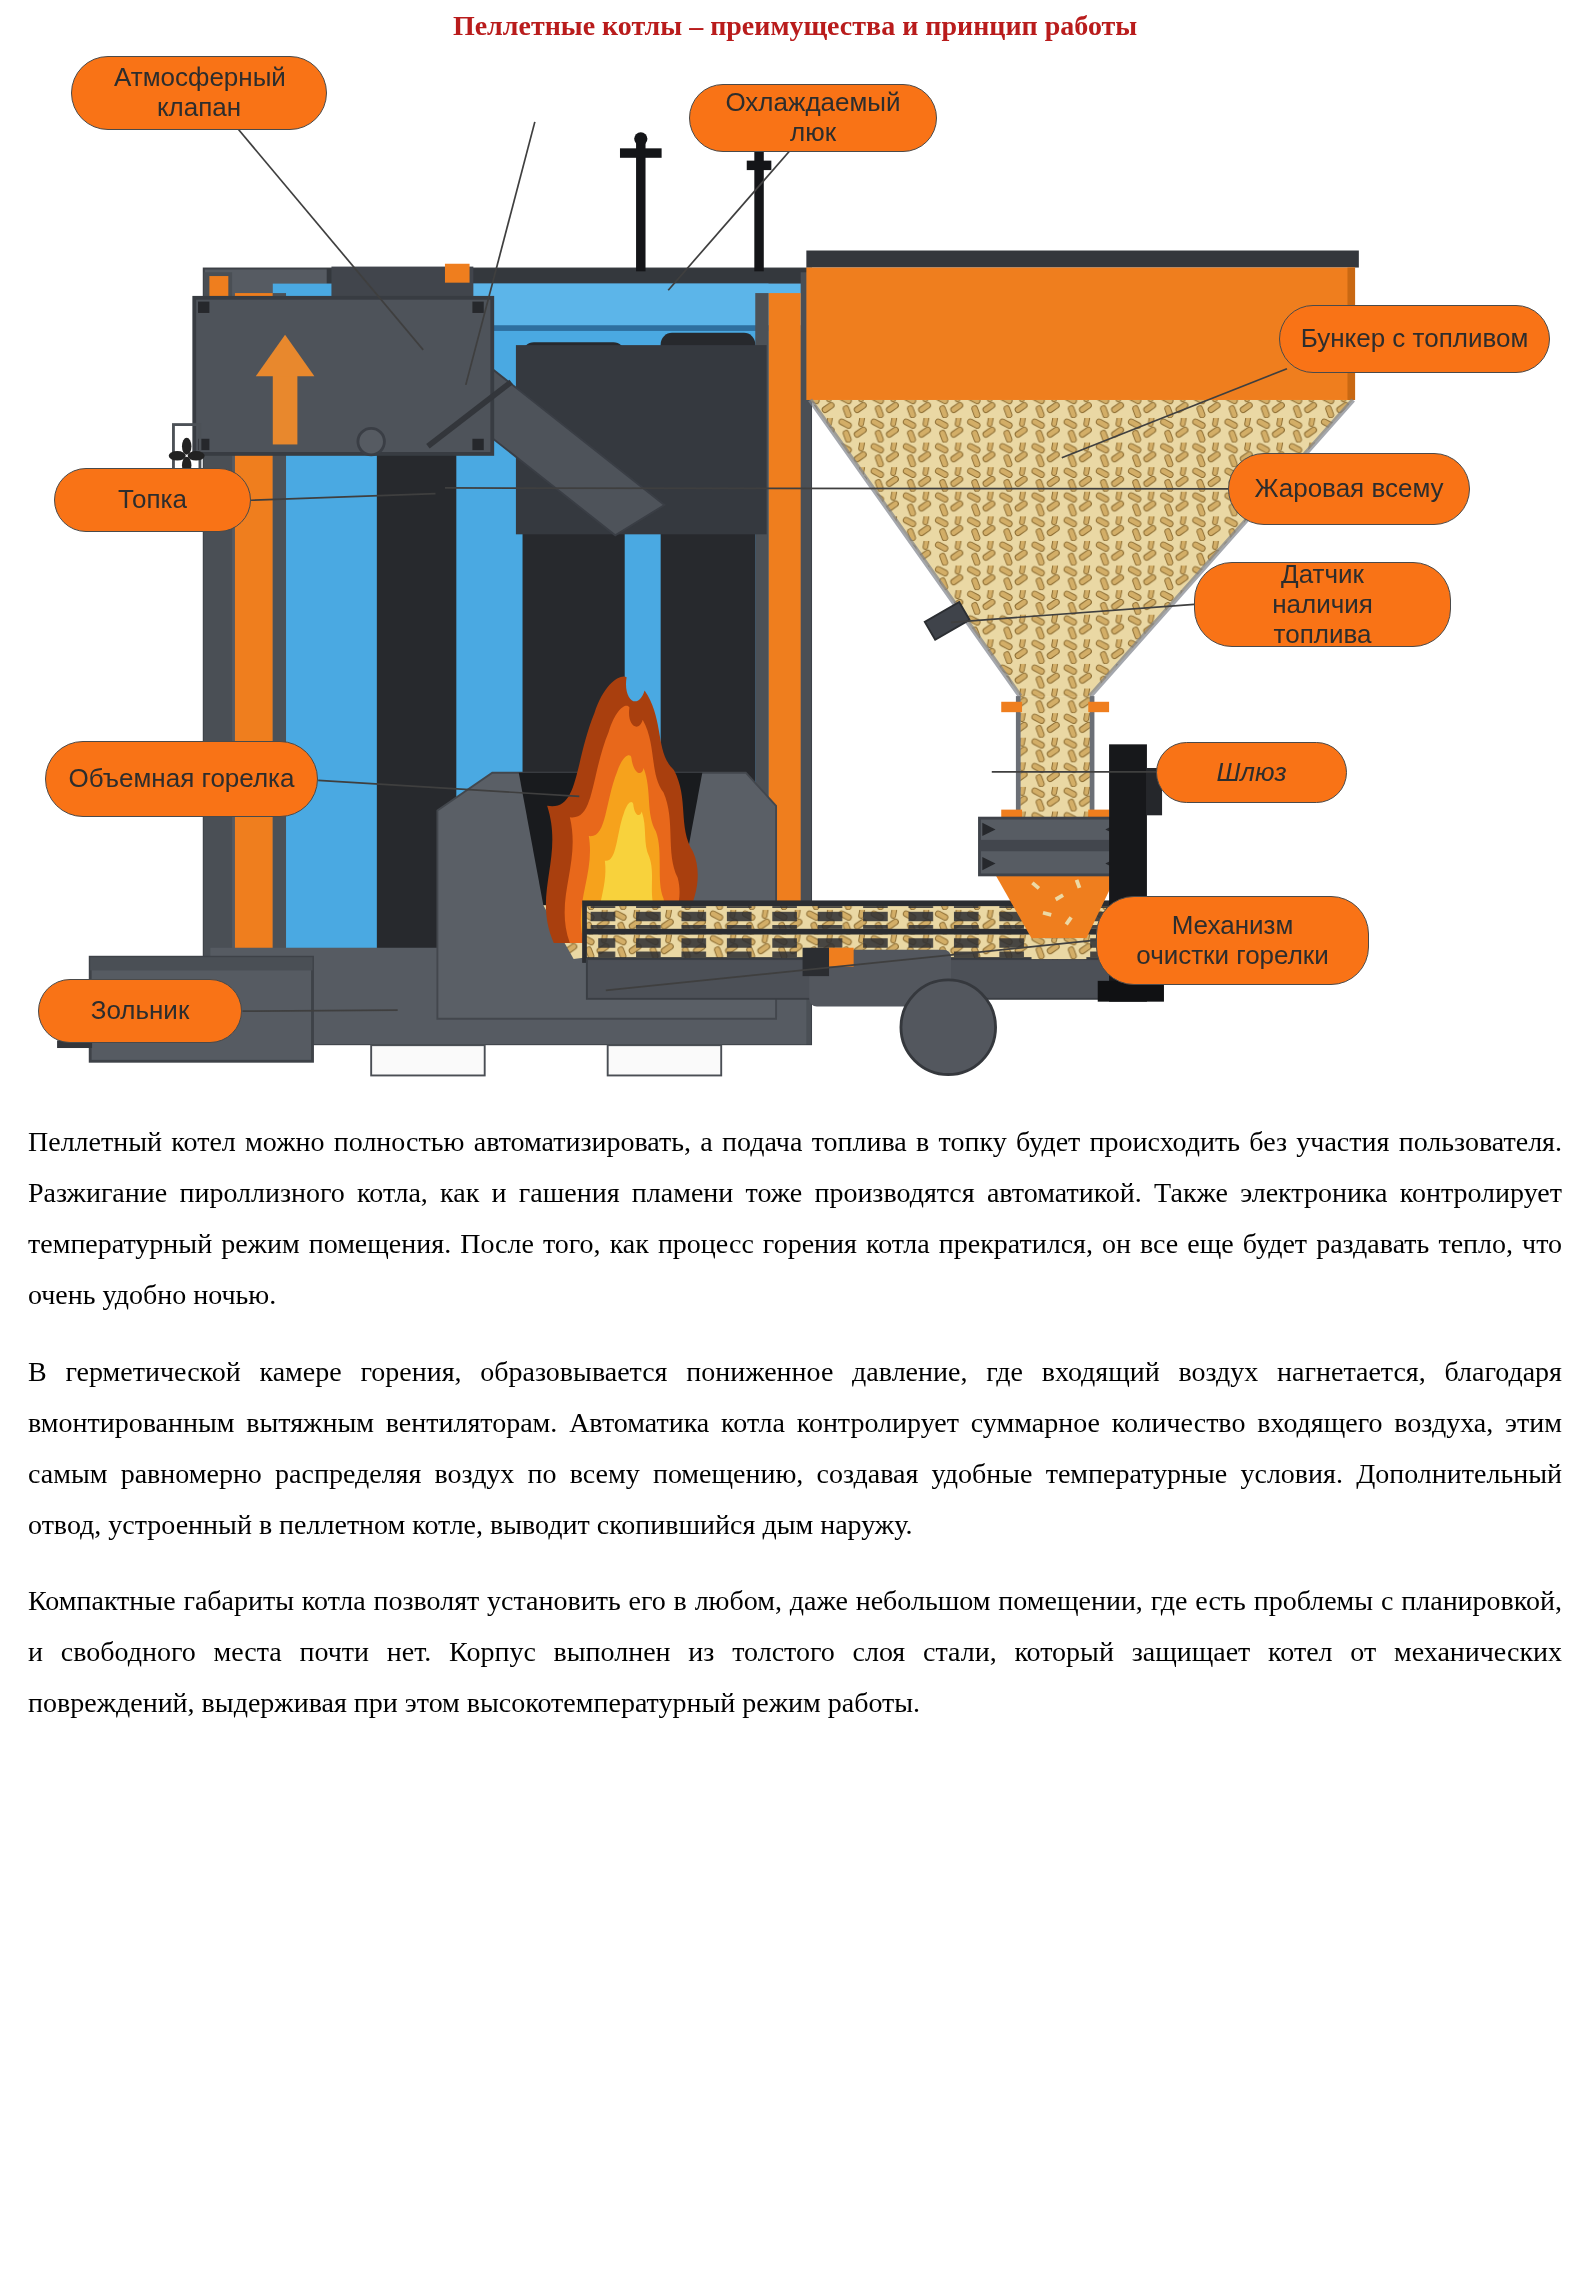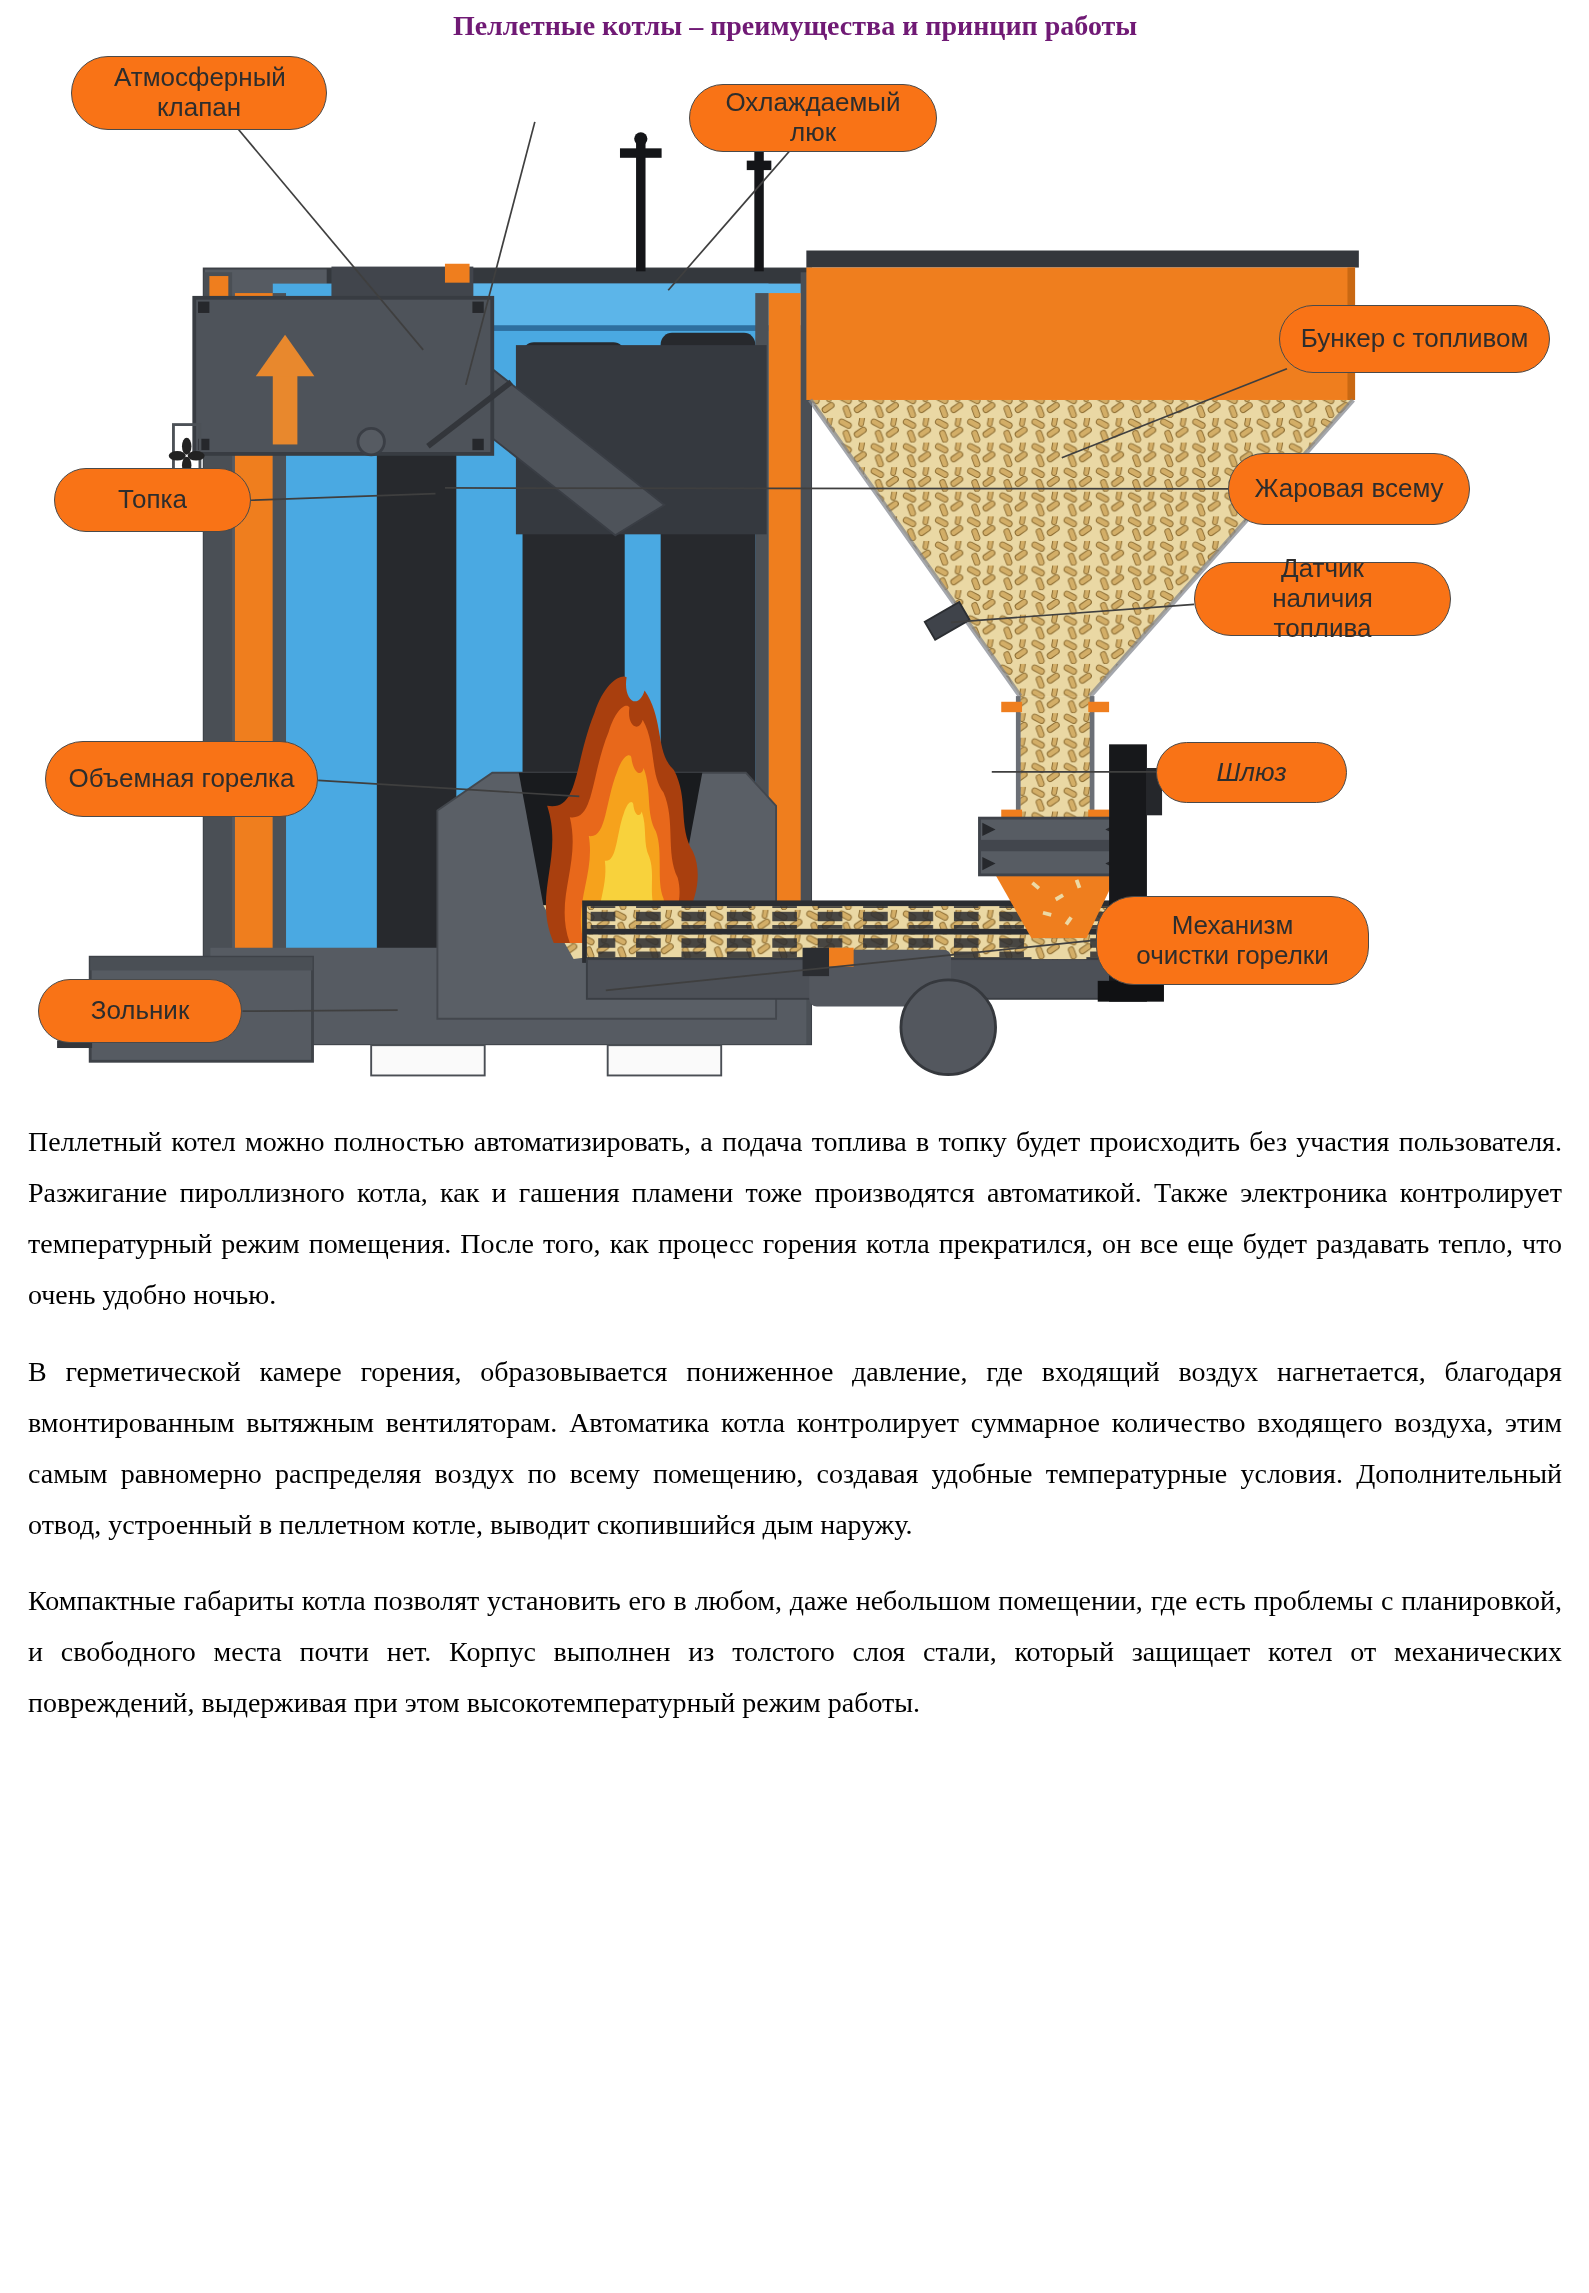"Пеллетные котлы – преимущества и" .doc-title { color: #701a75 -> #b91c1c }
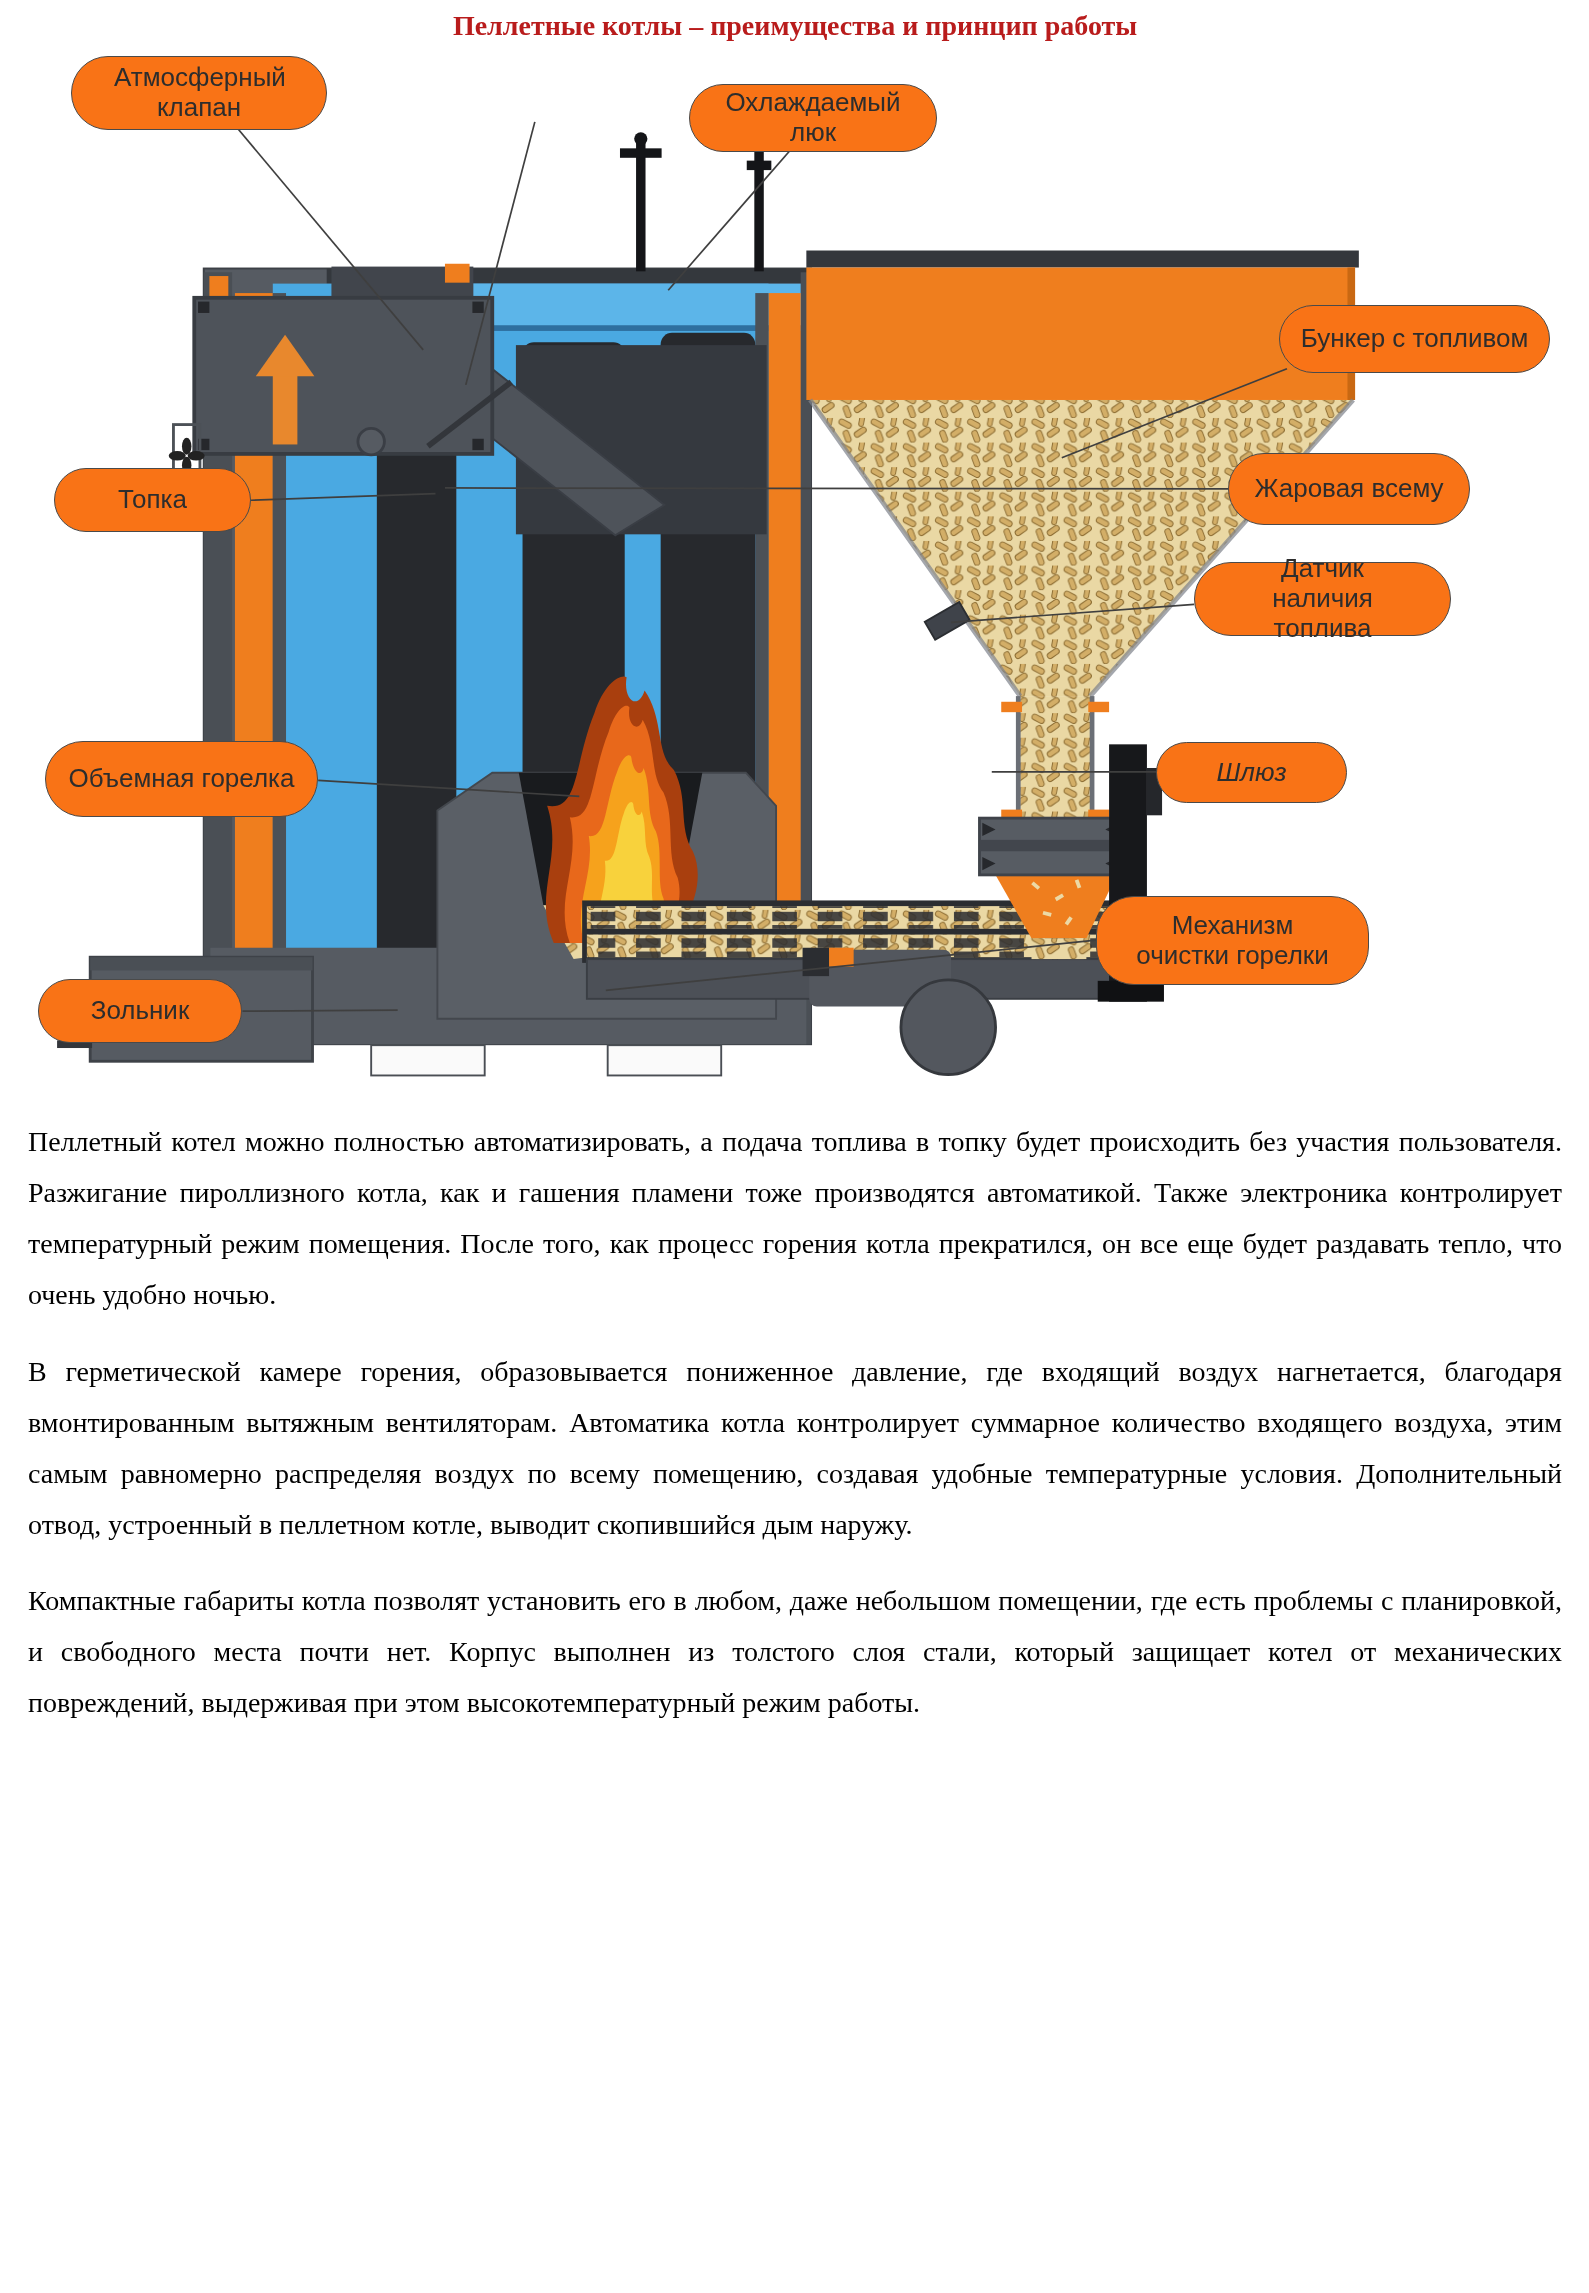"Датчик наличия топлива" div.callout { height: 74px -> 85px }
